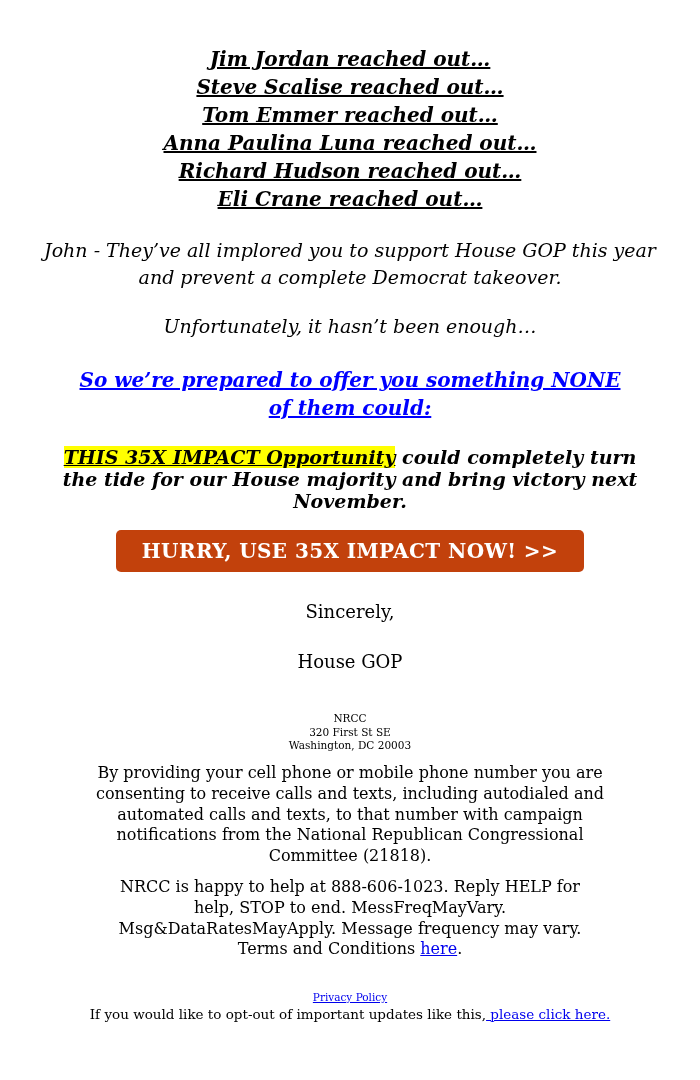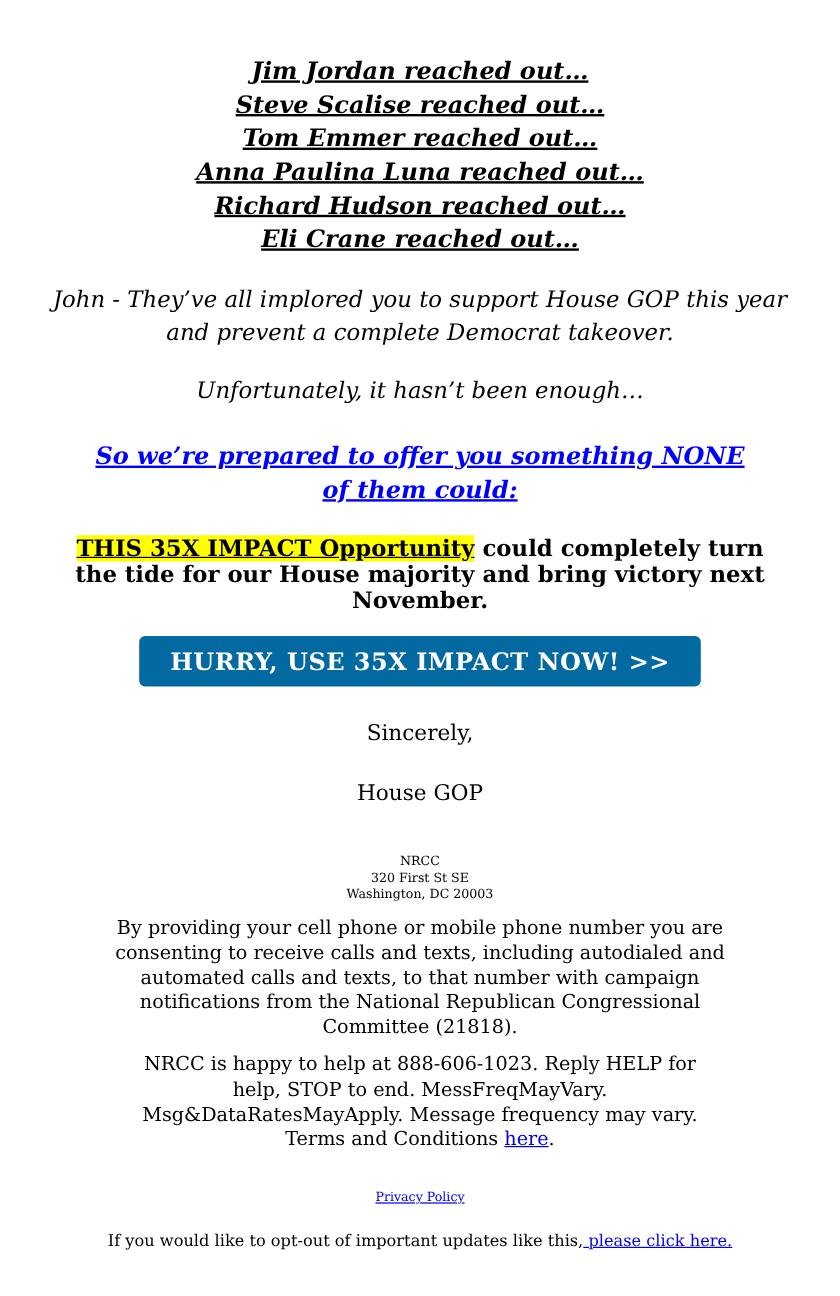"THIS 35X IMPACT Opportunity could" .impact { font-style: none -> italic }
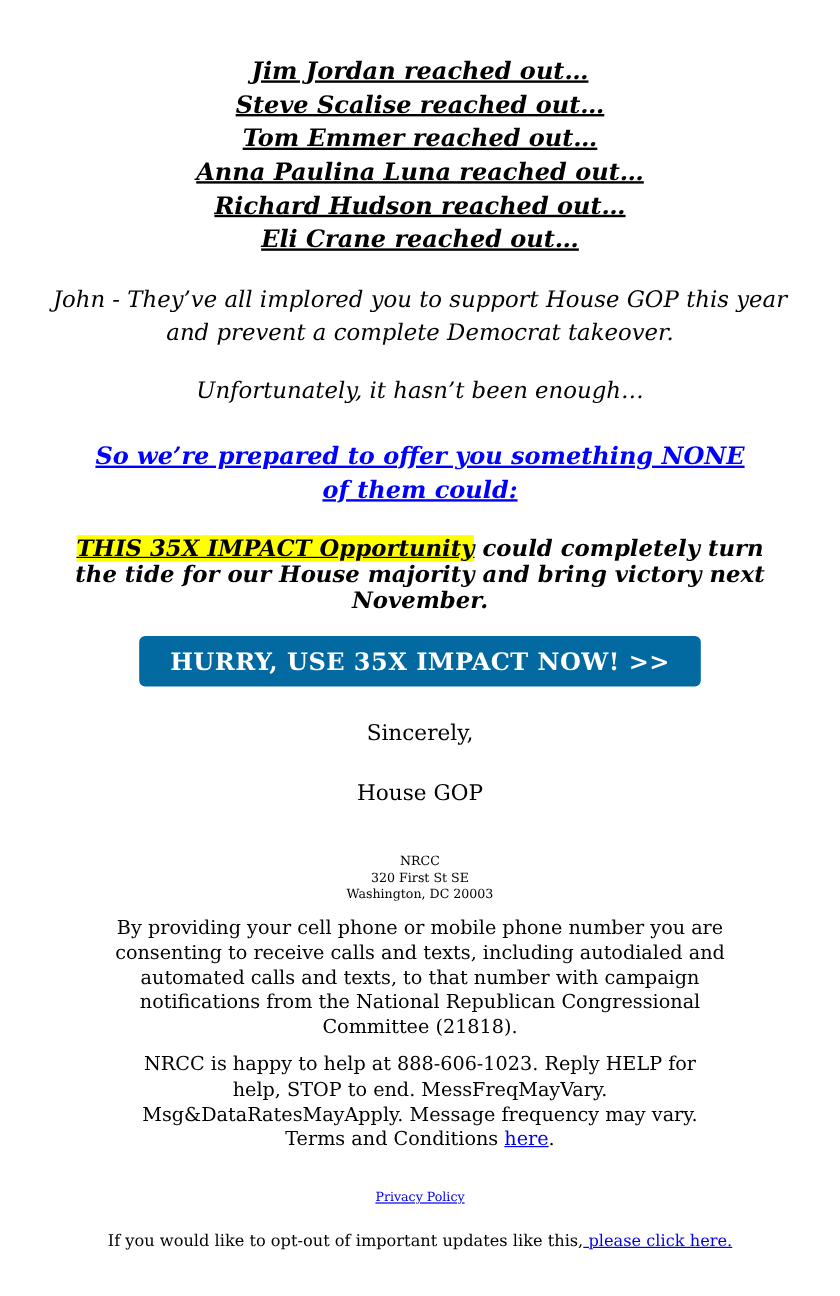"HURRY, USE 35X IMPACT NOW!" .cta-button { background: #0369a1 -> #c2410c }
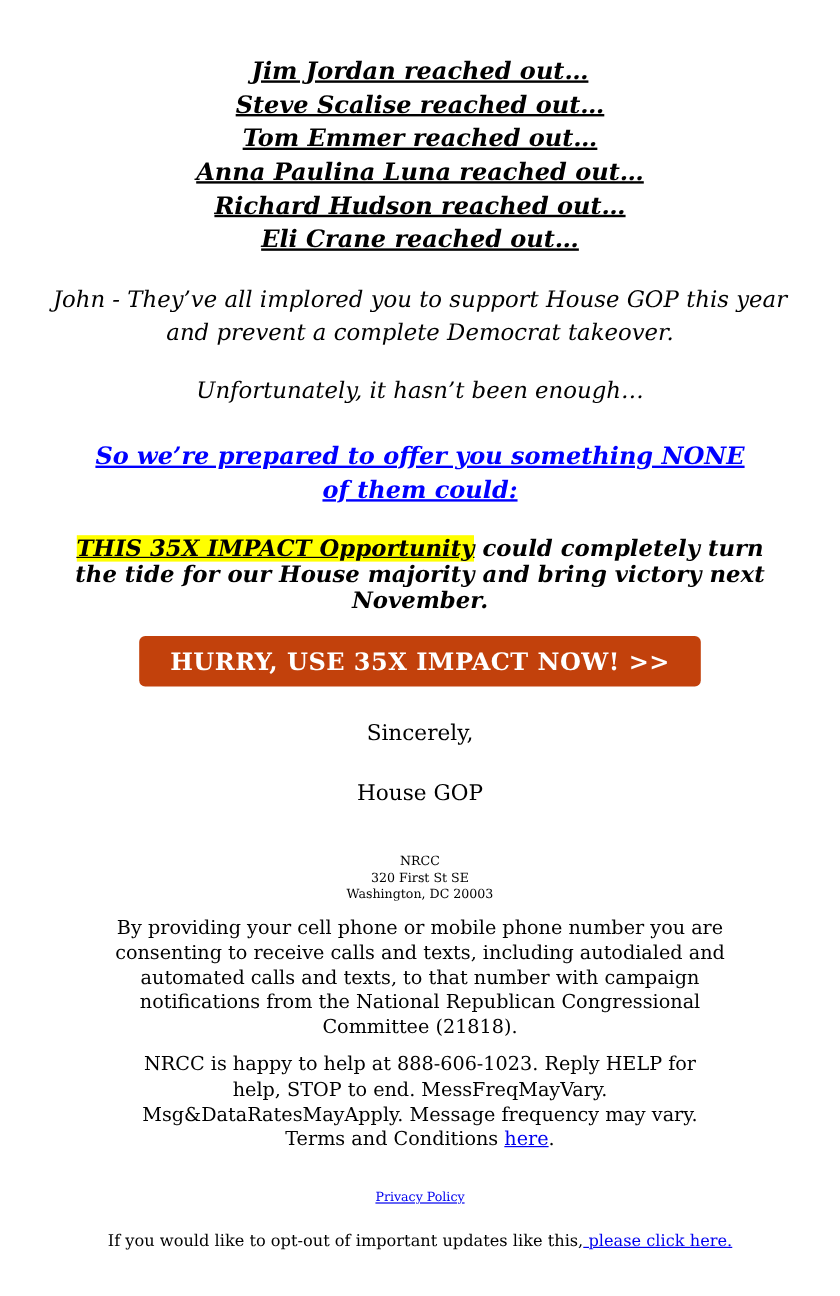"If you would like to" .optout { margin-top: 20px -> 0 }
